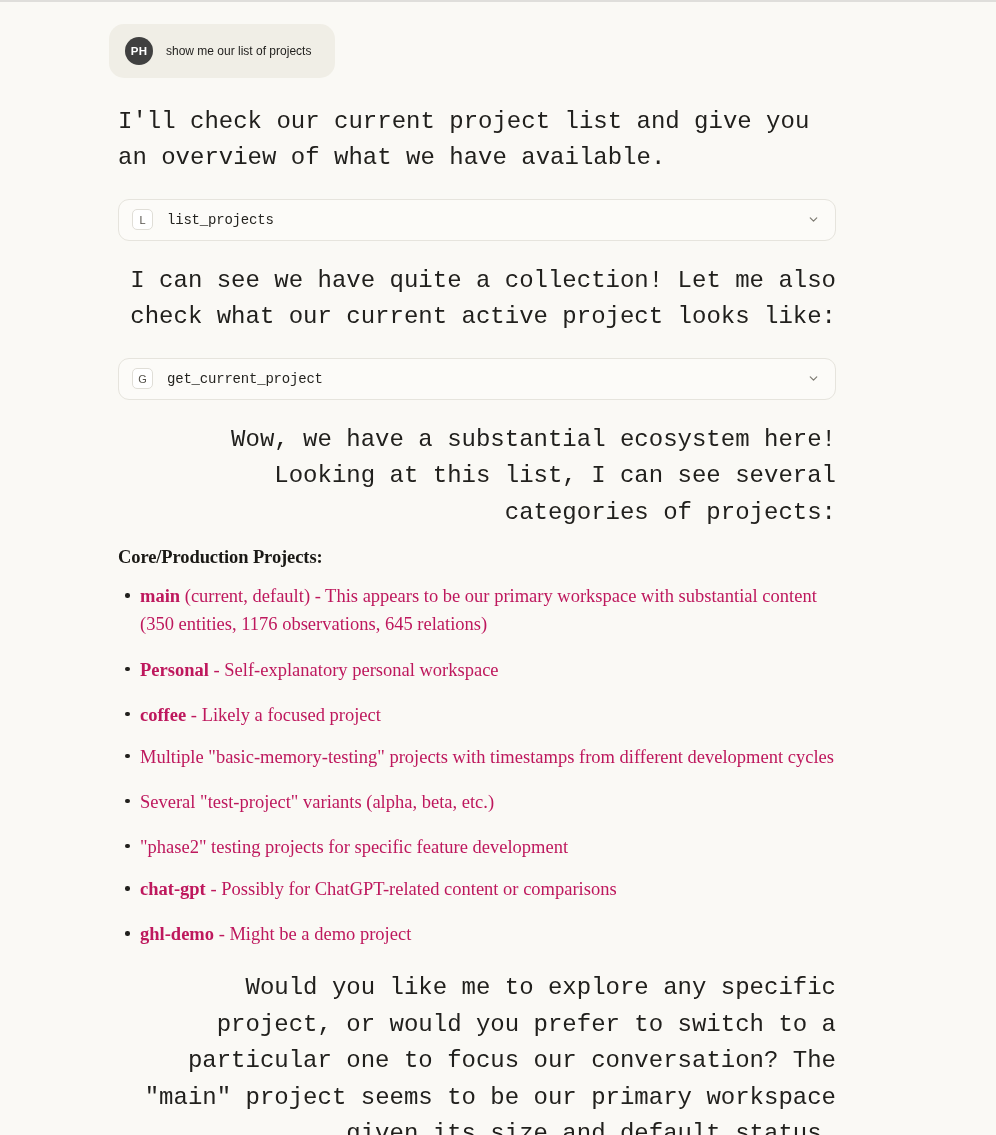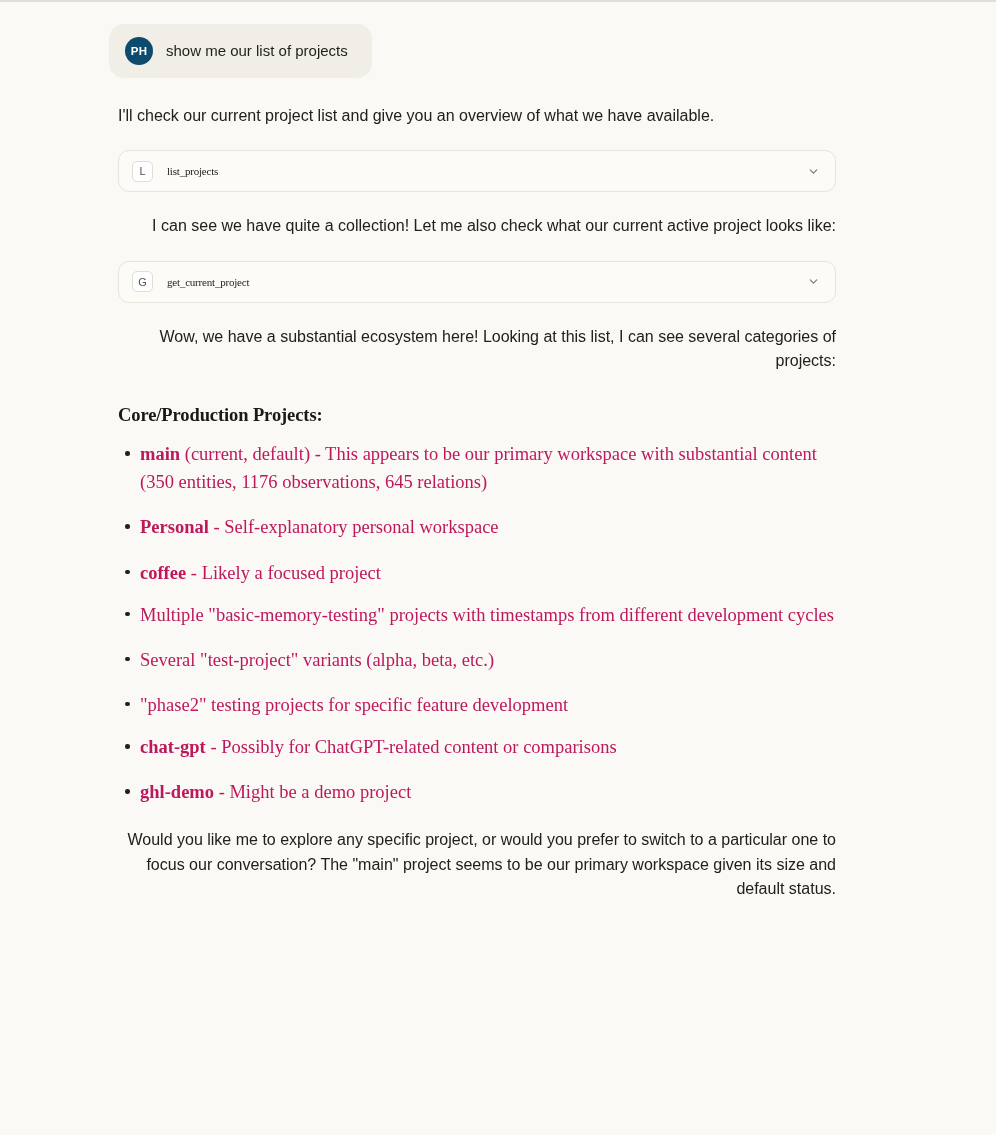"PH" .avatar { background: #0c4a6e -> #404040 }
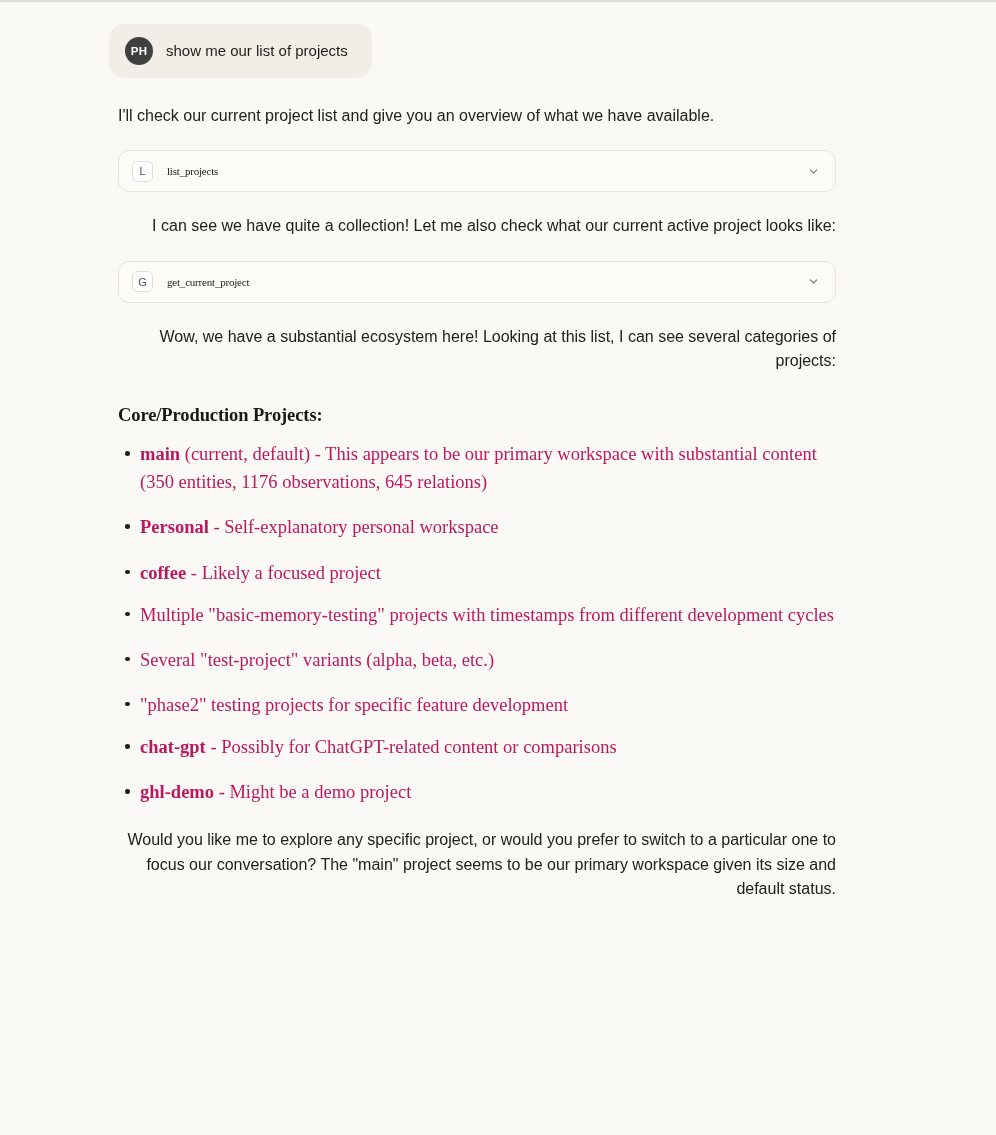"show me our list of" .user-text { font-size: 15px -> 12px }
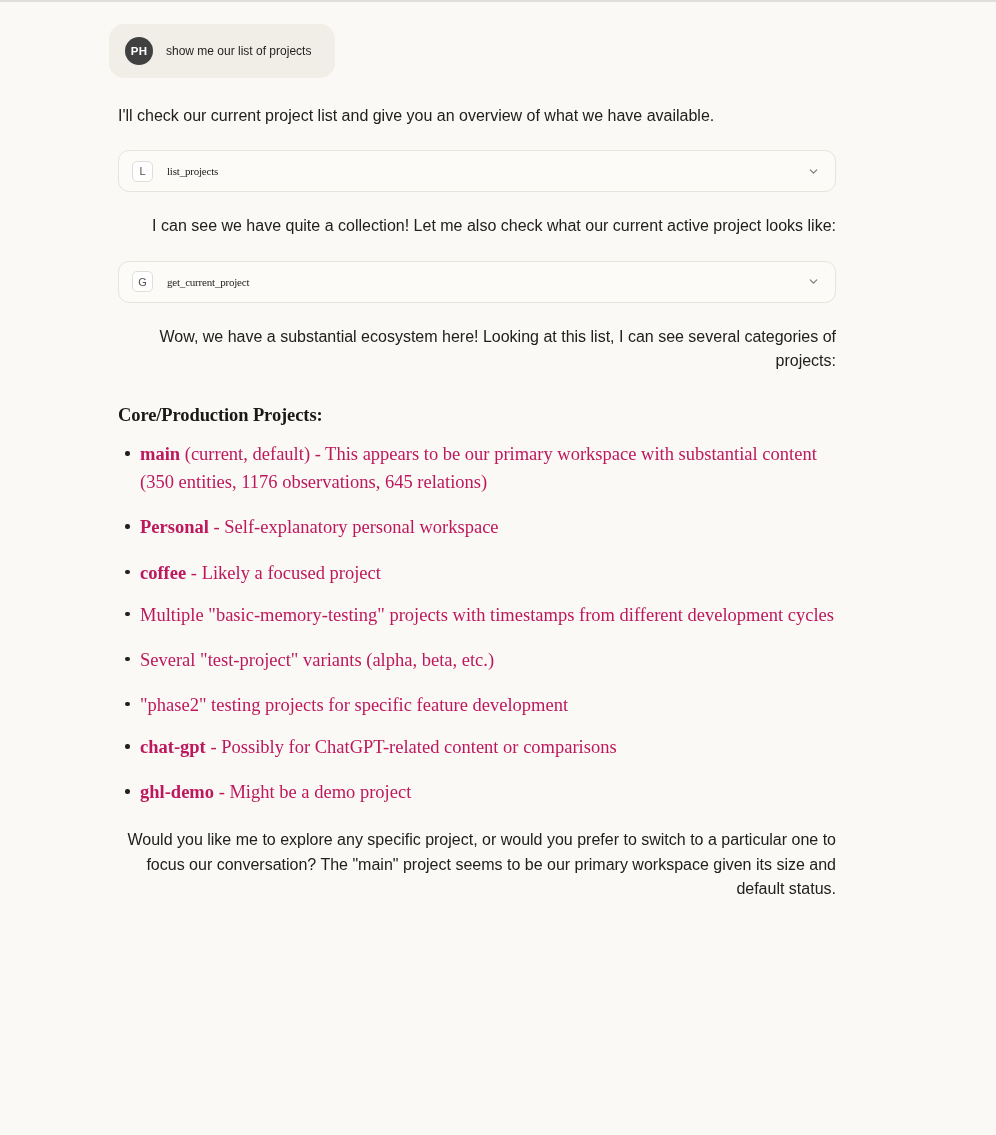"I'll check our current project" .assistant p { font-family: Liberation Sans, sans-serif -> Liberation Mono, monospace; font-size: 16px -> 24px }
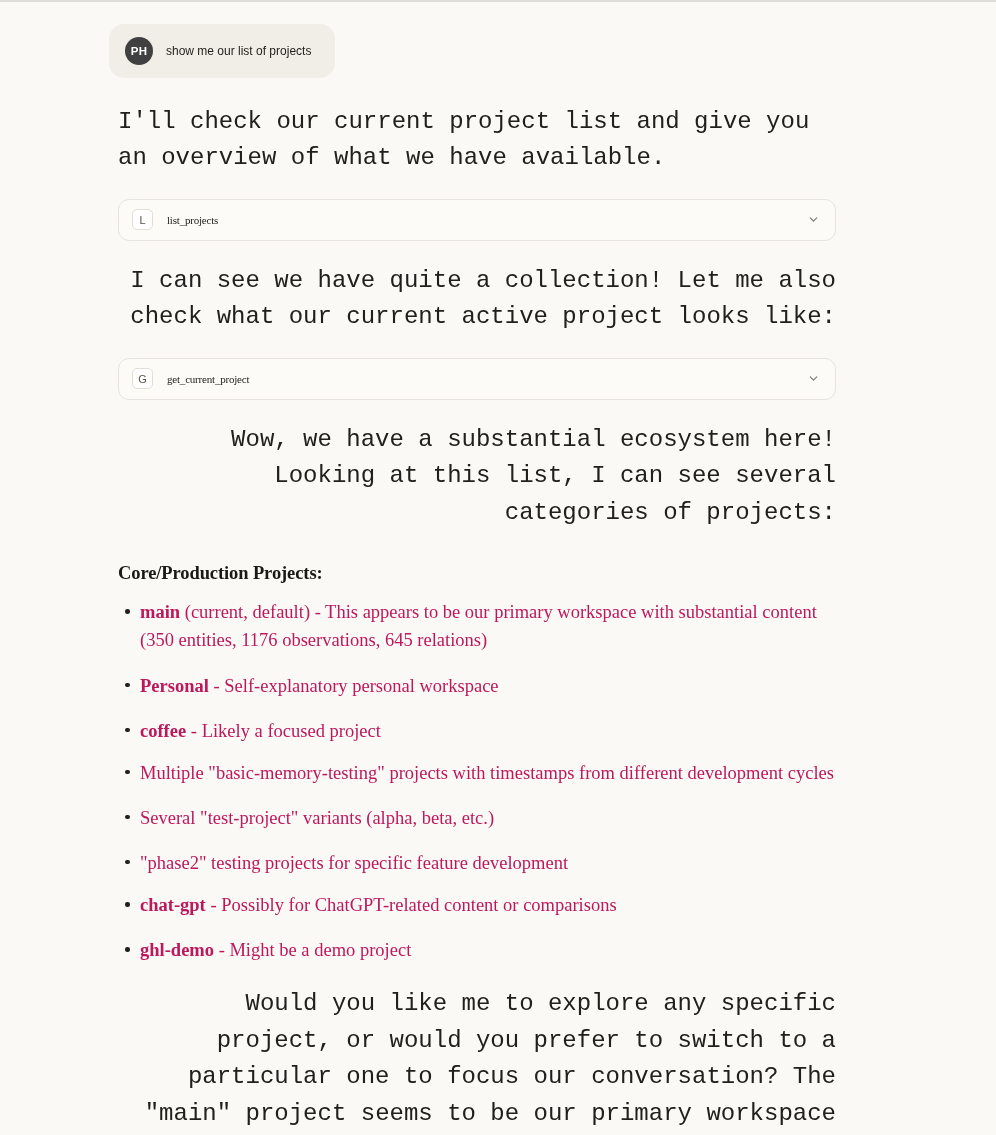"list_projects" .tool-name { font-family: Liberation Serif, serif -> Liberation Mono, monospace; font-size: 11px -> 14px }
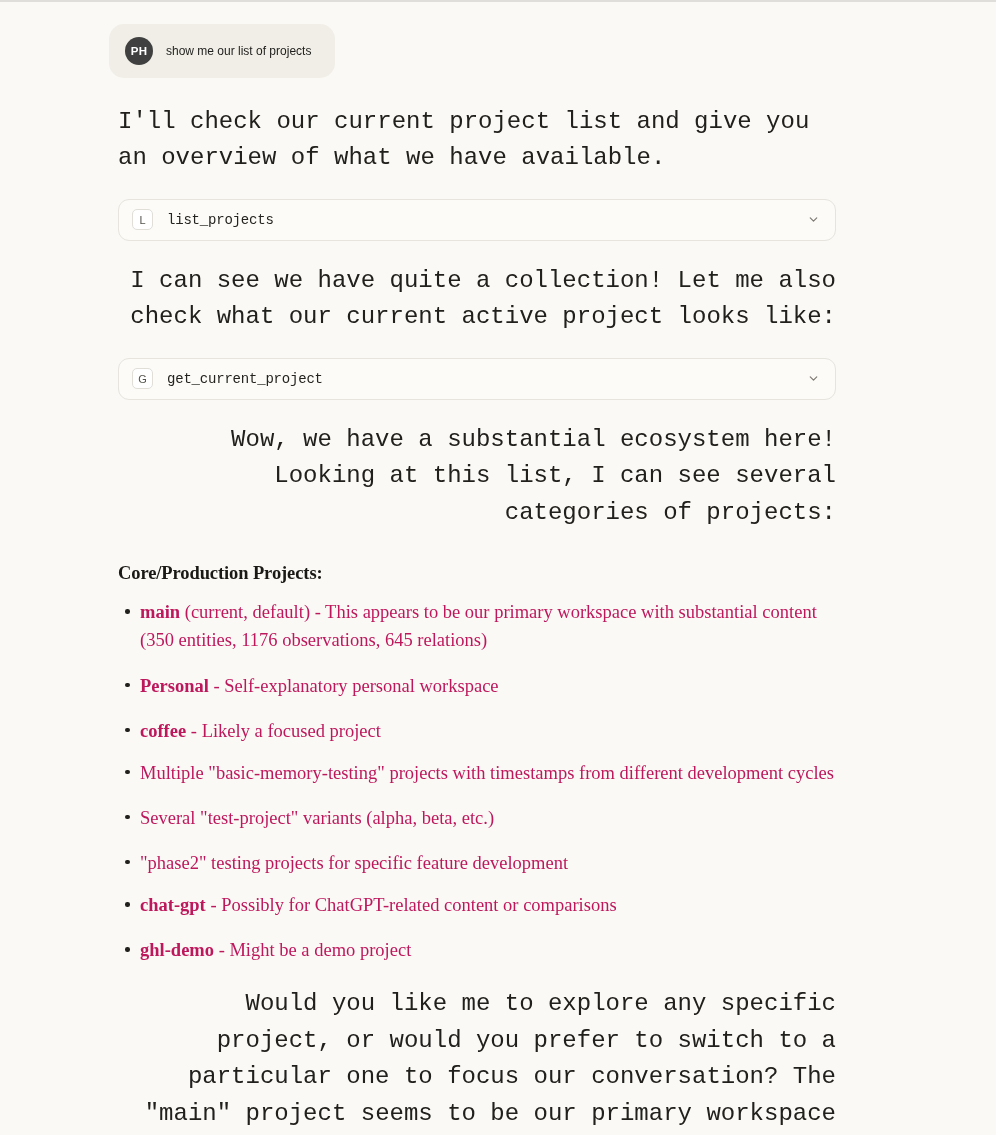"Core/Production Projects:" h3.section-head { margin-top: 32px -> 16px }
